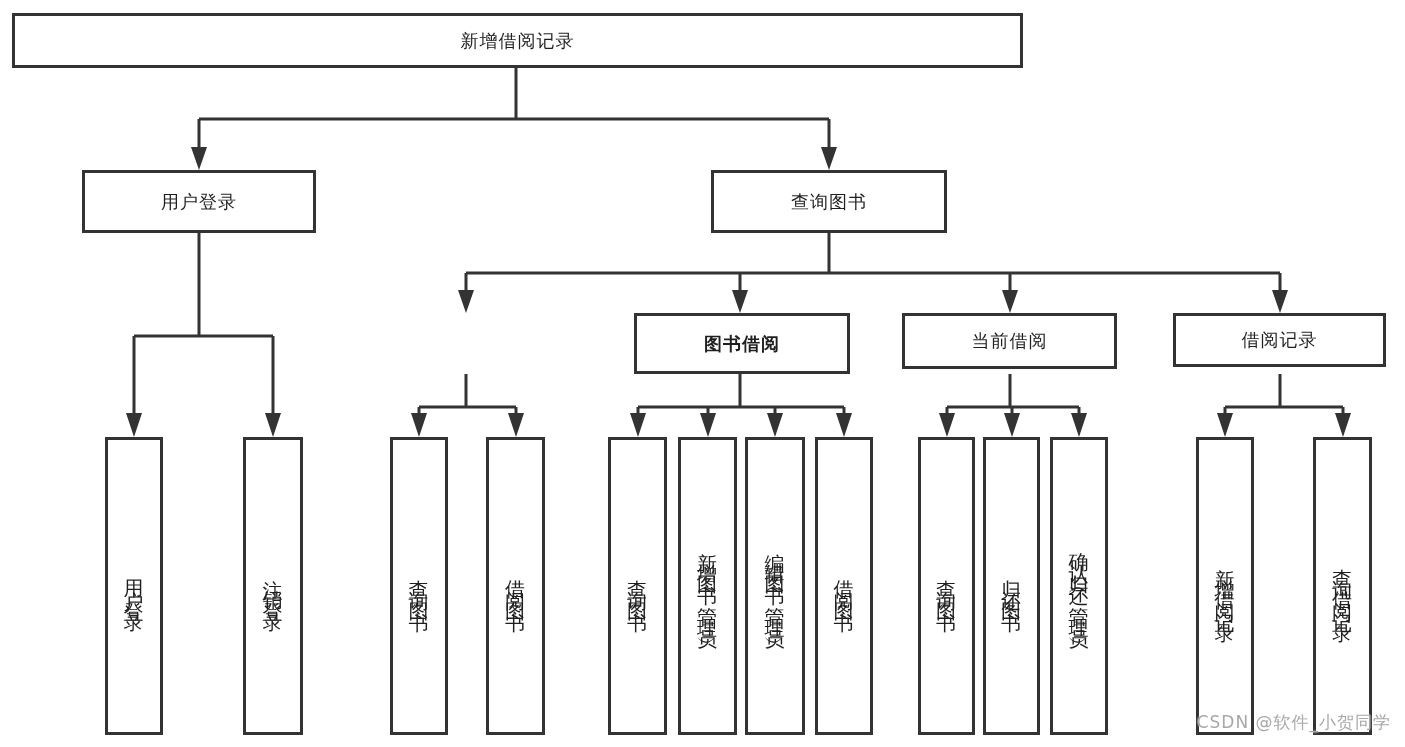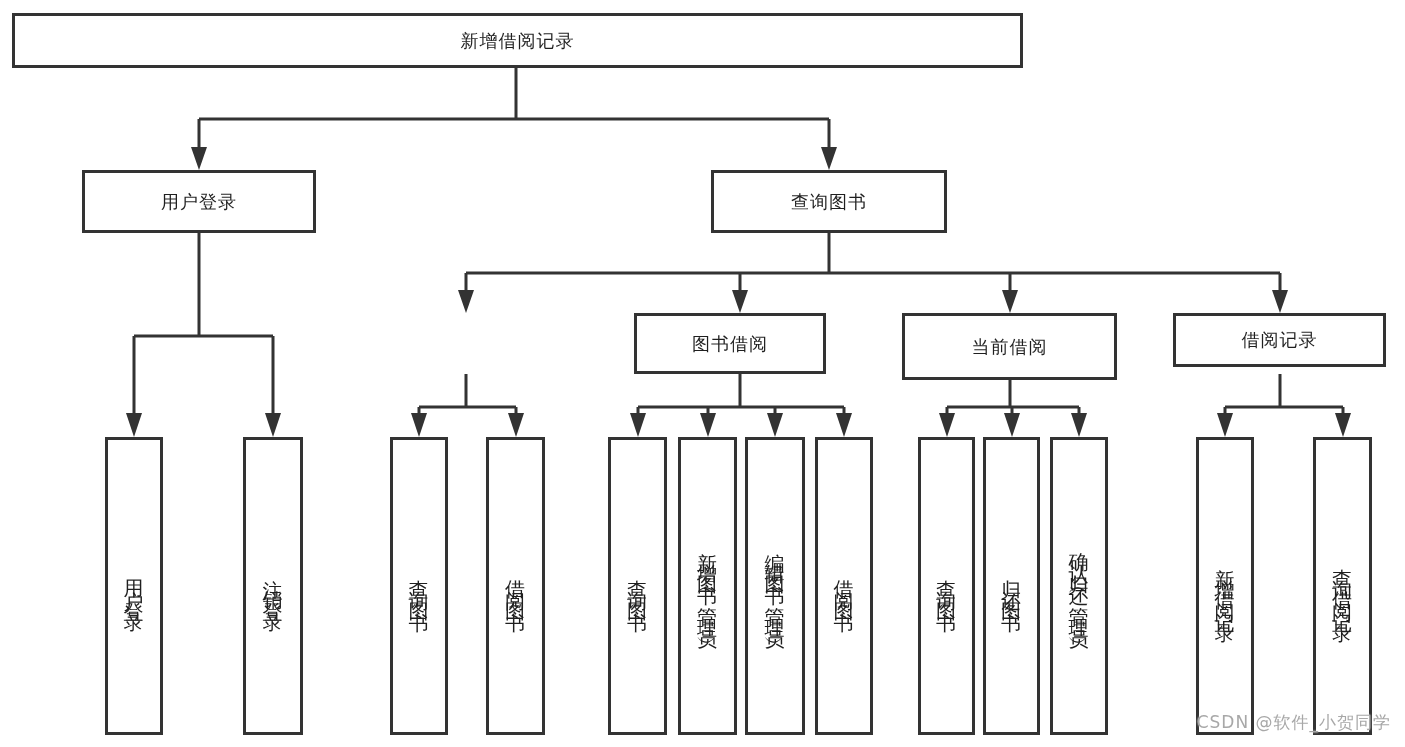"图书借阅" #node-l3-1 { font-weight: none -> bold; width: 192px -> 216px }
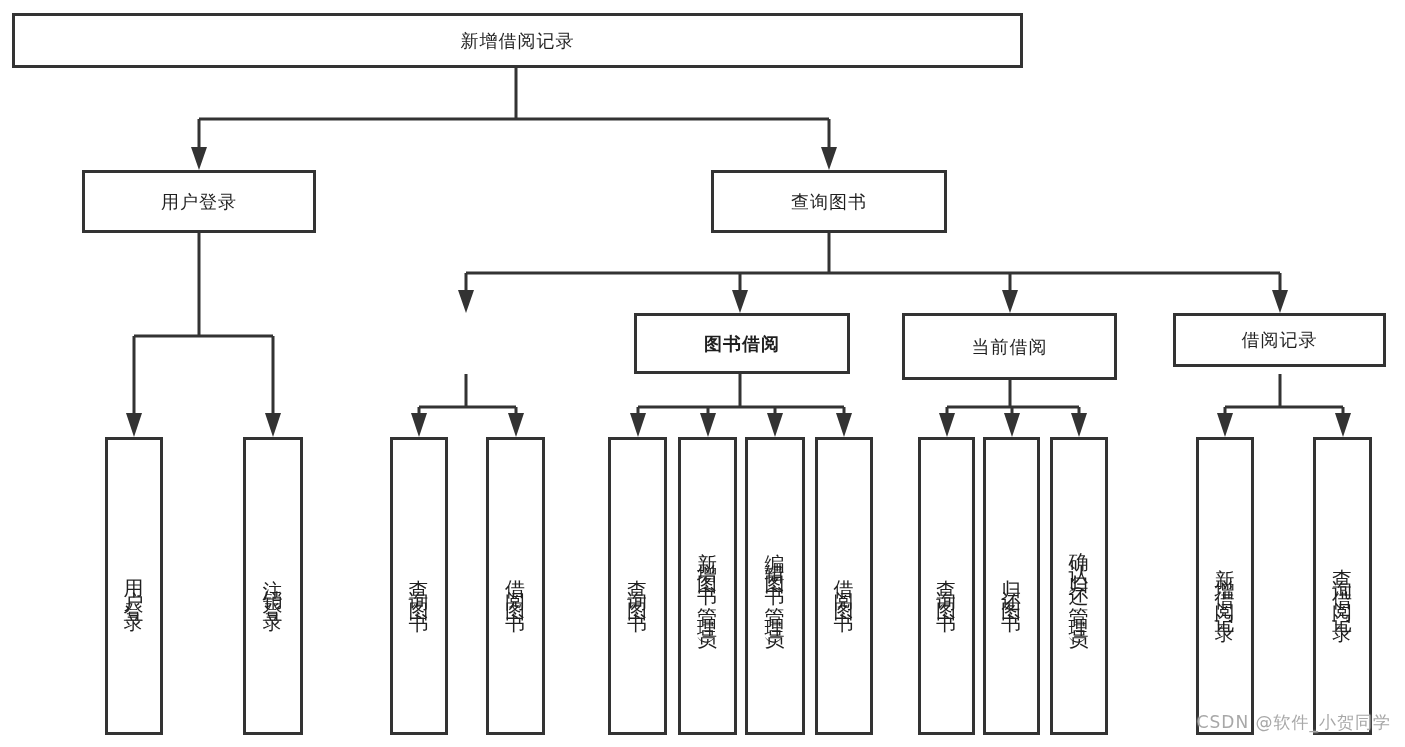"当前借阅" #node-l3-2 { height: 67px -> 56px }
